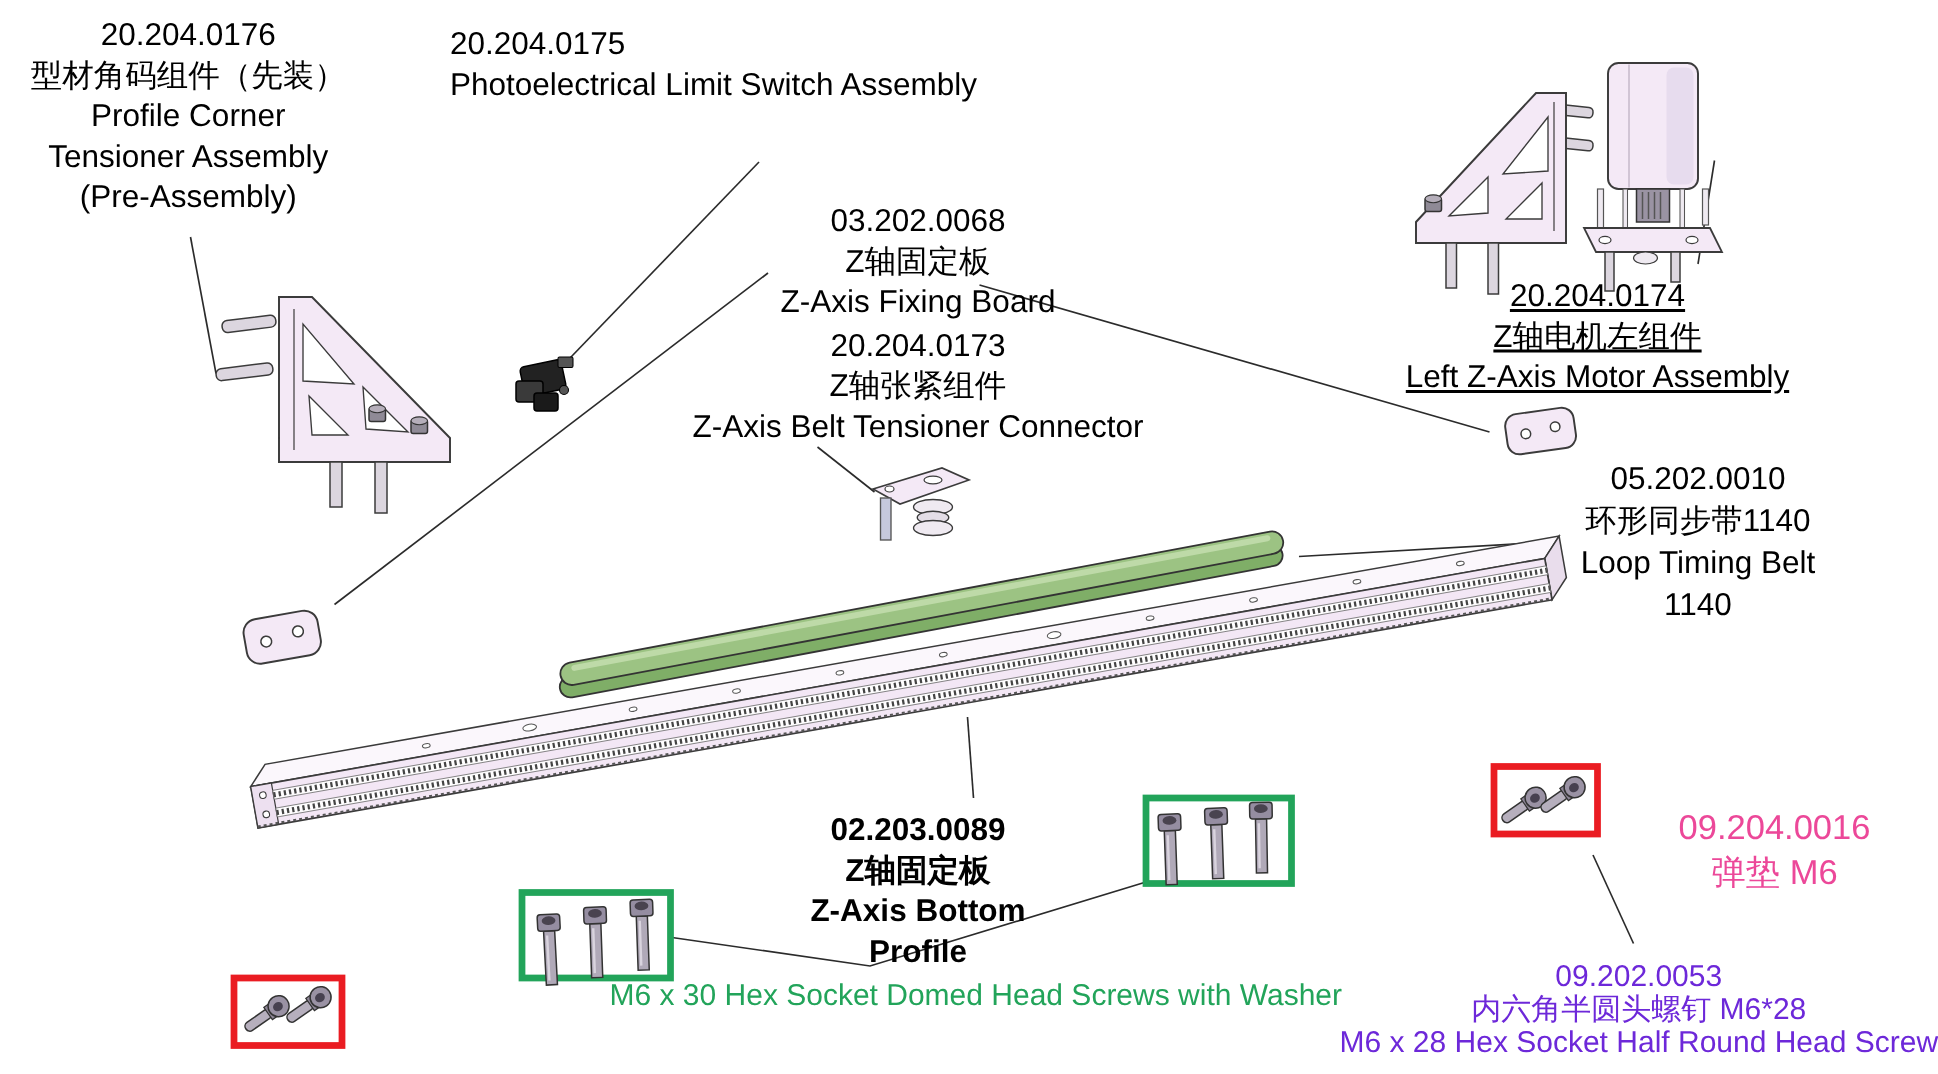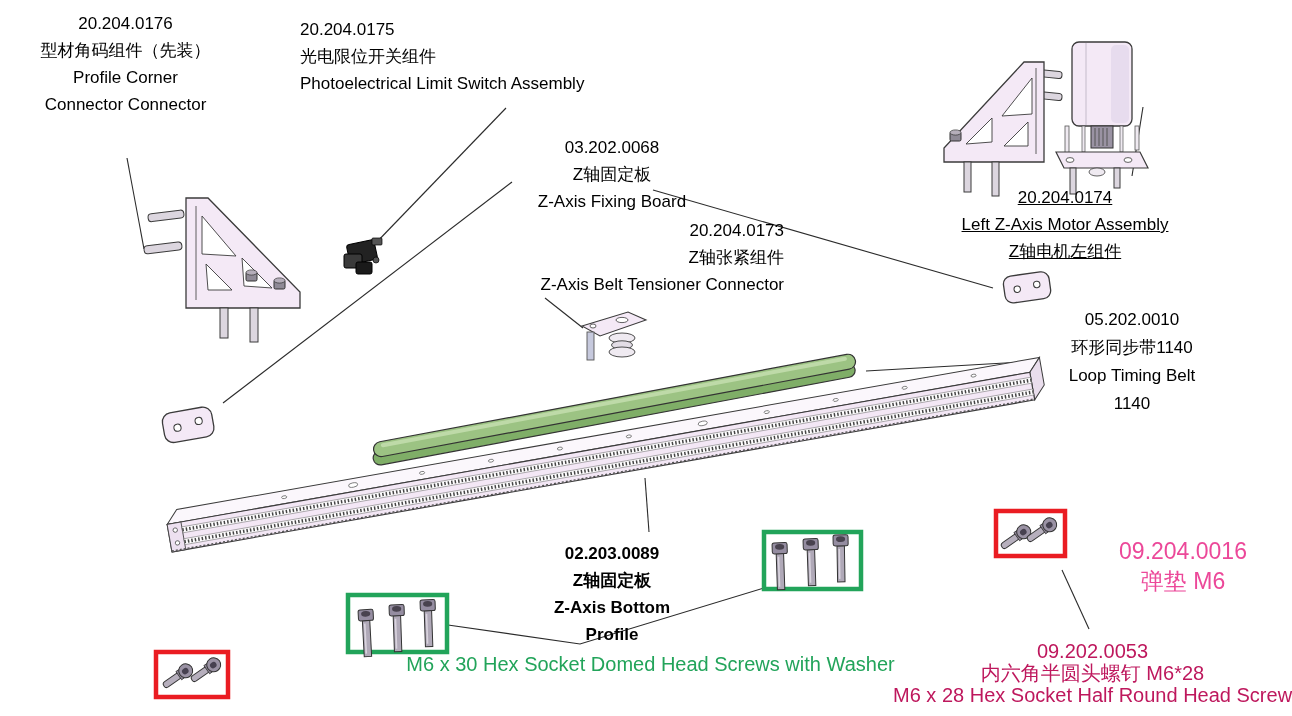"20.204.0176" .lbl { font-size: 17px -> 21px }
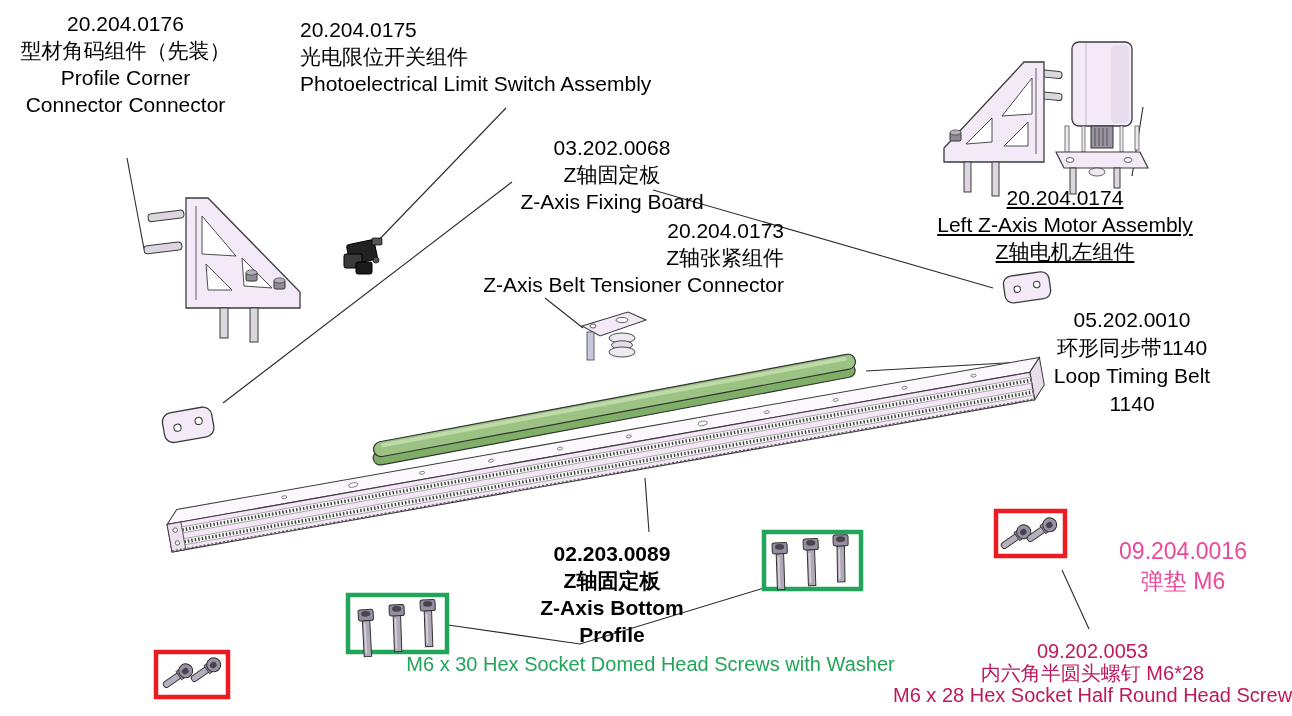"光电限位开关组件" div { html: <div>光电限位开关组件</div> -> none }
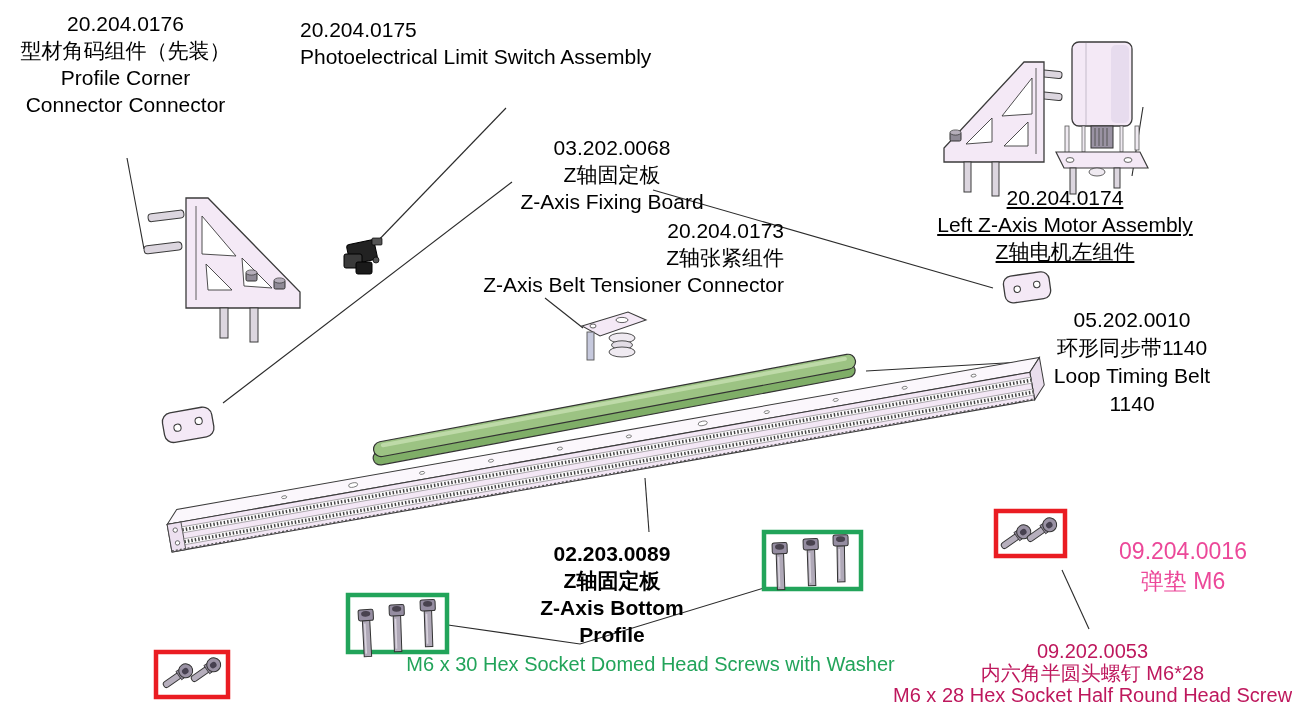"Connector Connector" div { text: Connector Connector -> Tensioner Assembly }
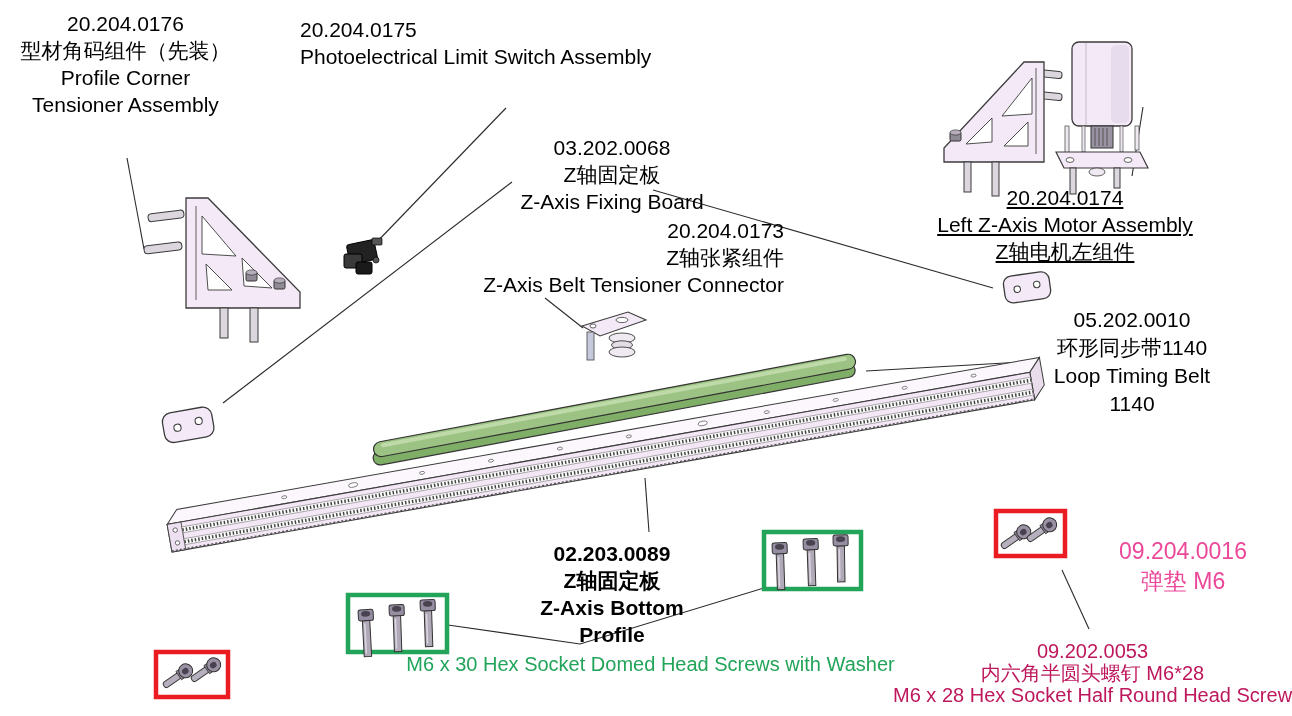"(Pre-Assembly)" div { html: none -> <div>(Pre-Assembly)</div> }
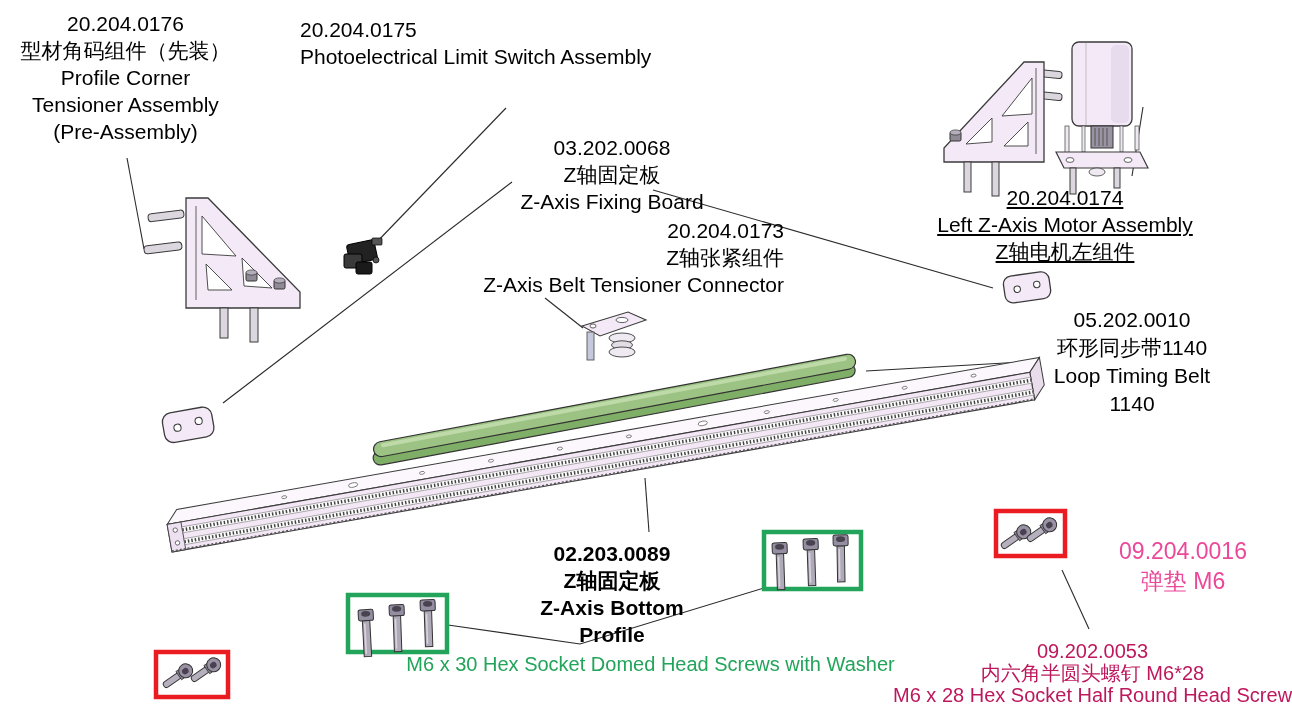"20.204.0173" div.lbl { text-align: right -> none }
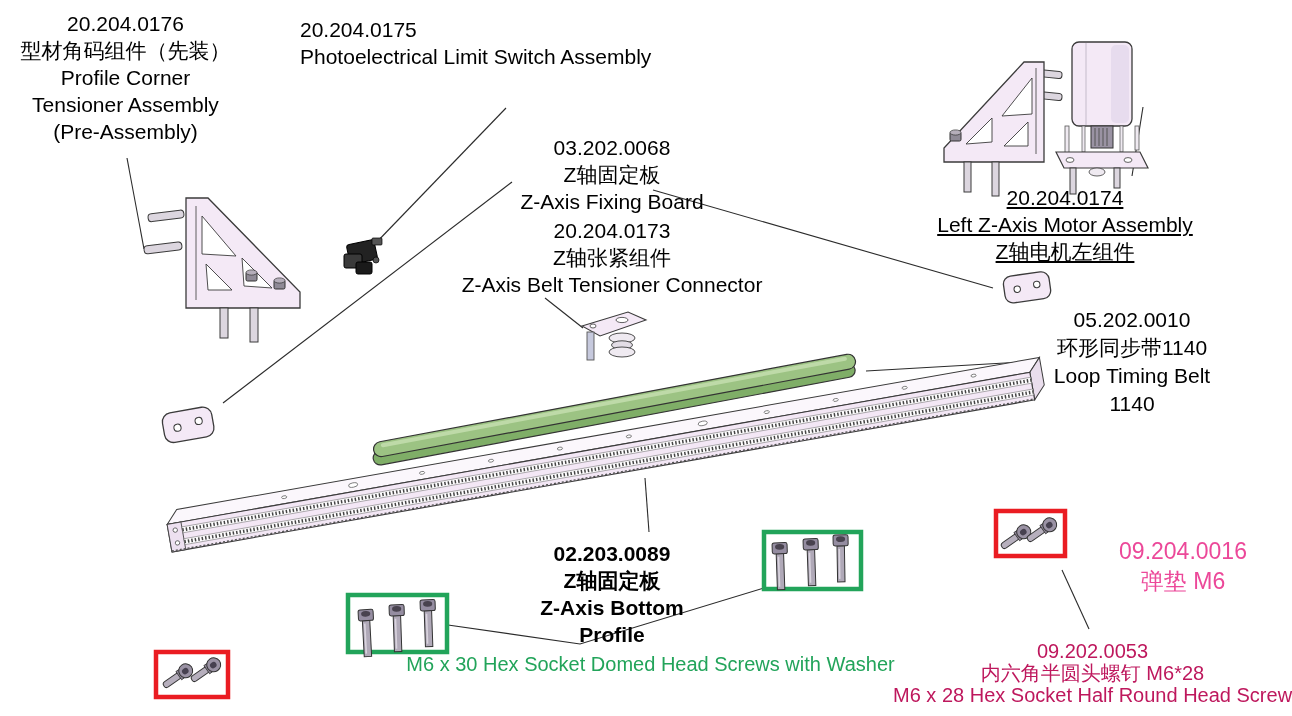"Left Z-Axis Motor Assembly" div { order: before "Z轴电机左组件" -> after "Z轴电机左组件" }
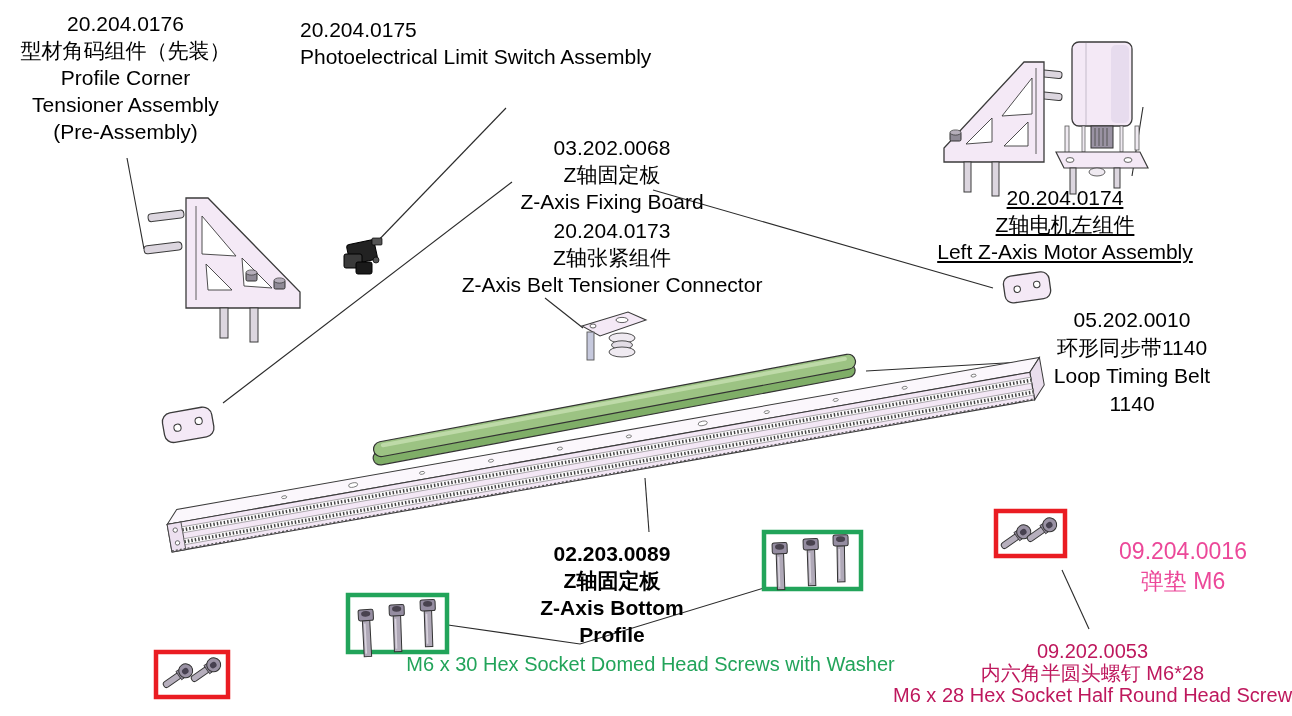"09.202.0053" .lbl.red-small { color: #be185d -> #6d28d9 }
